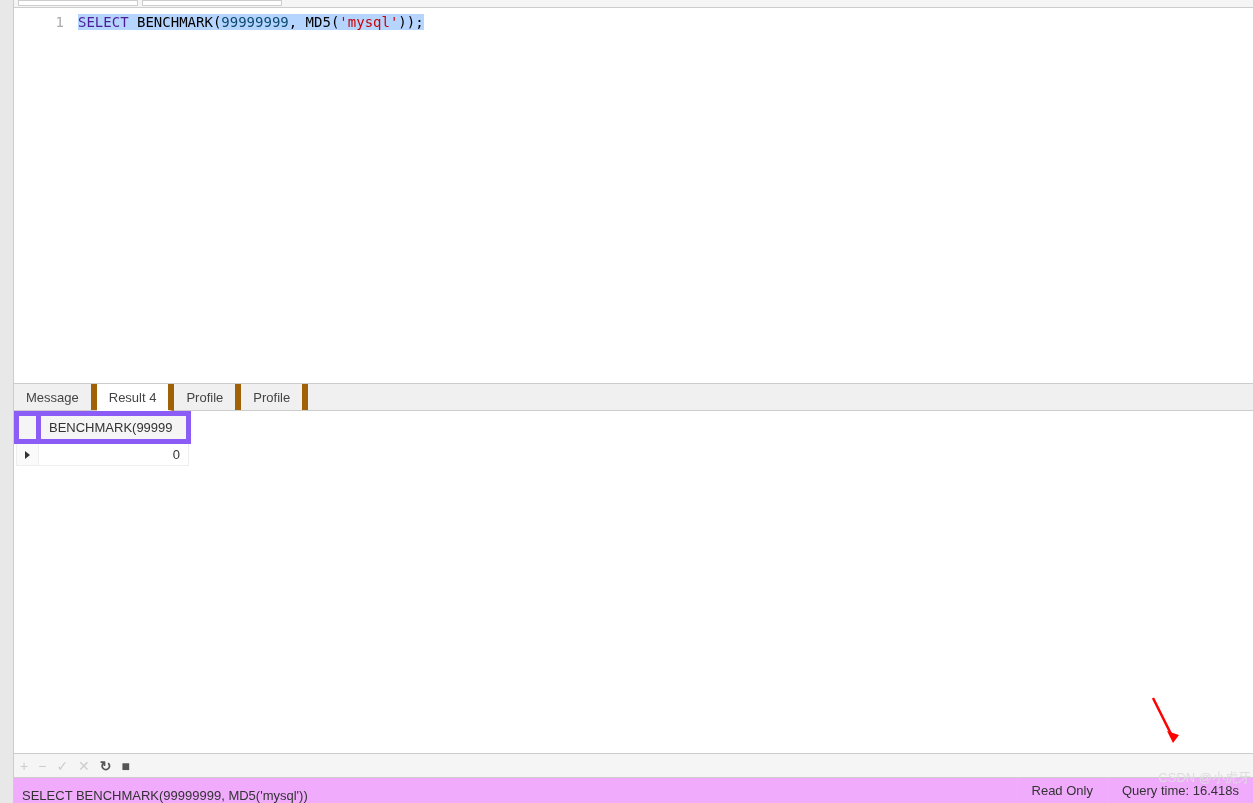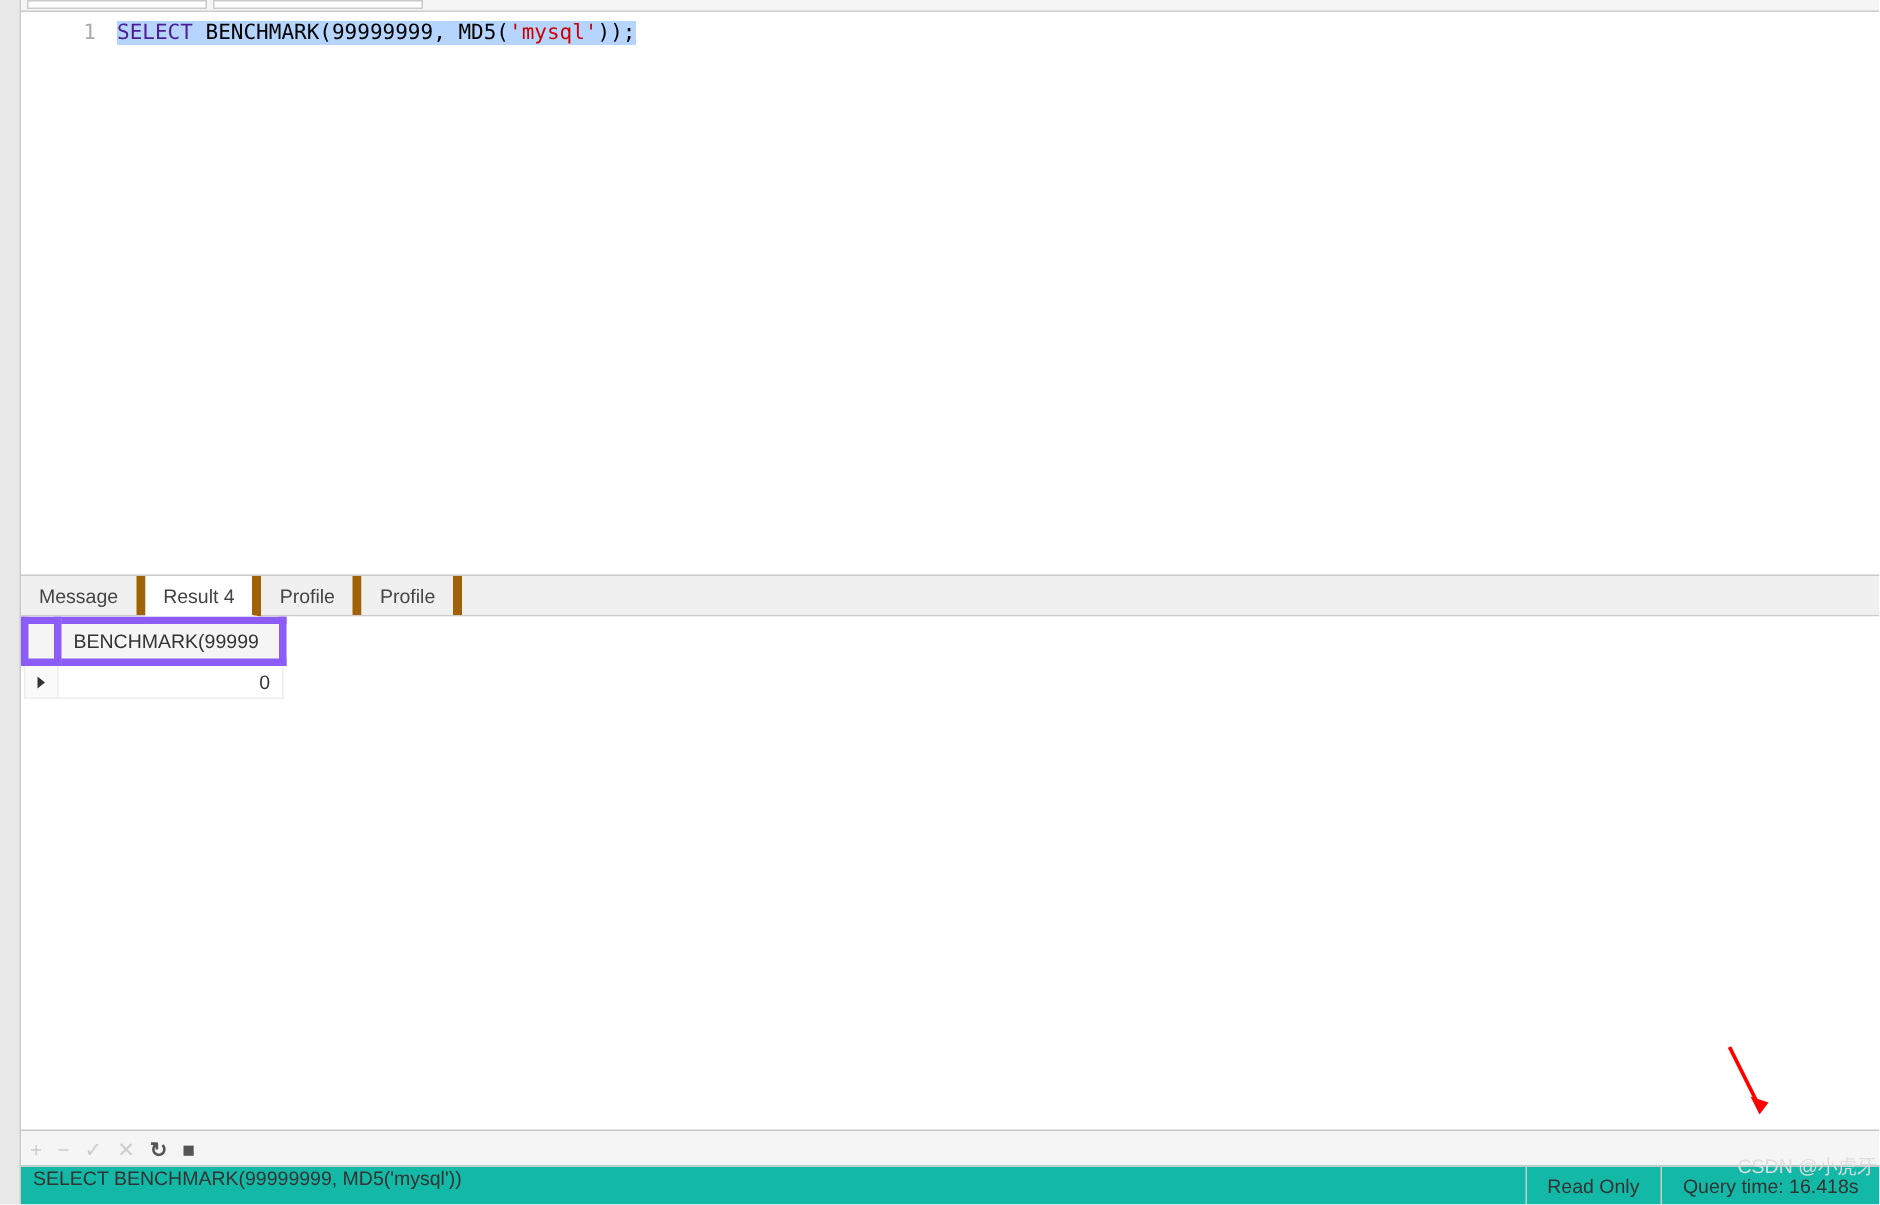"99999999" .tok-number { color: #000000 -> #0c4a6e }
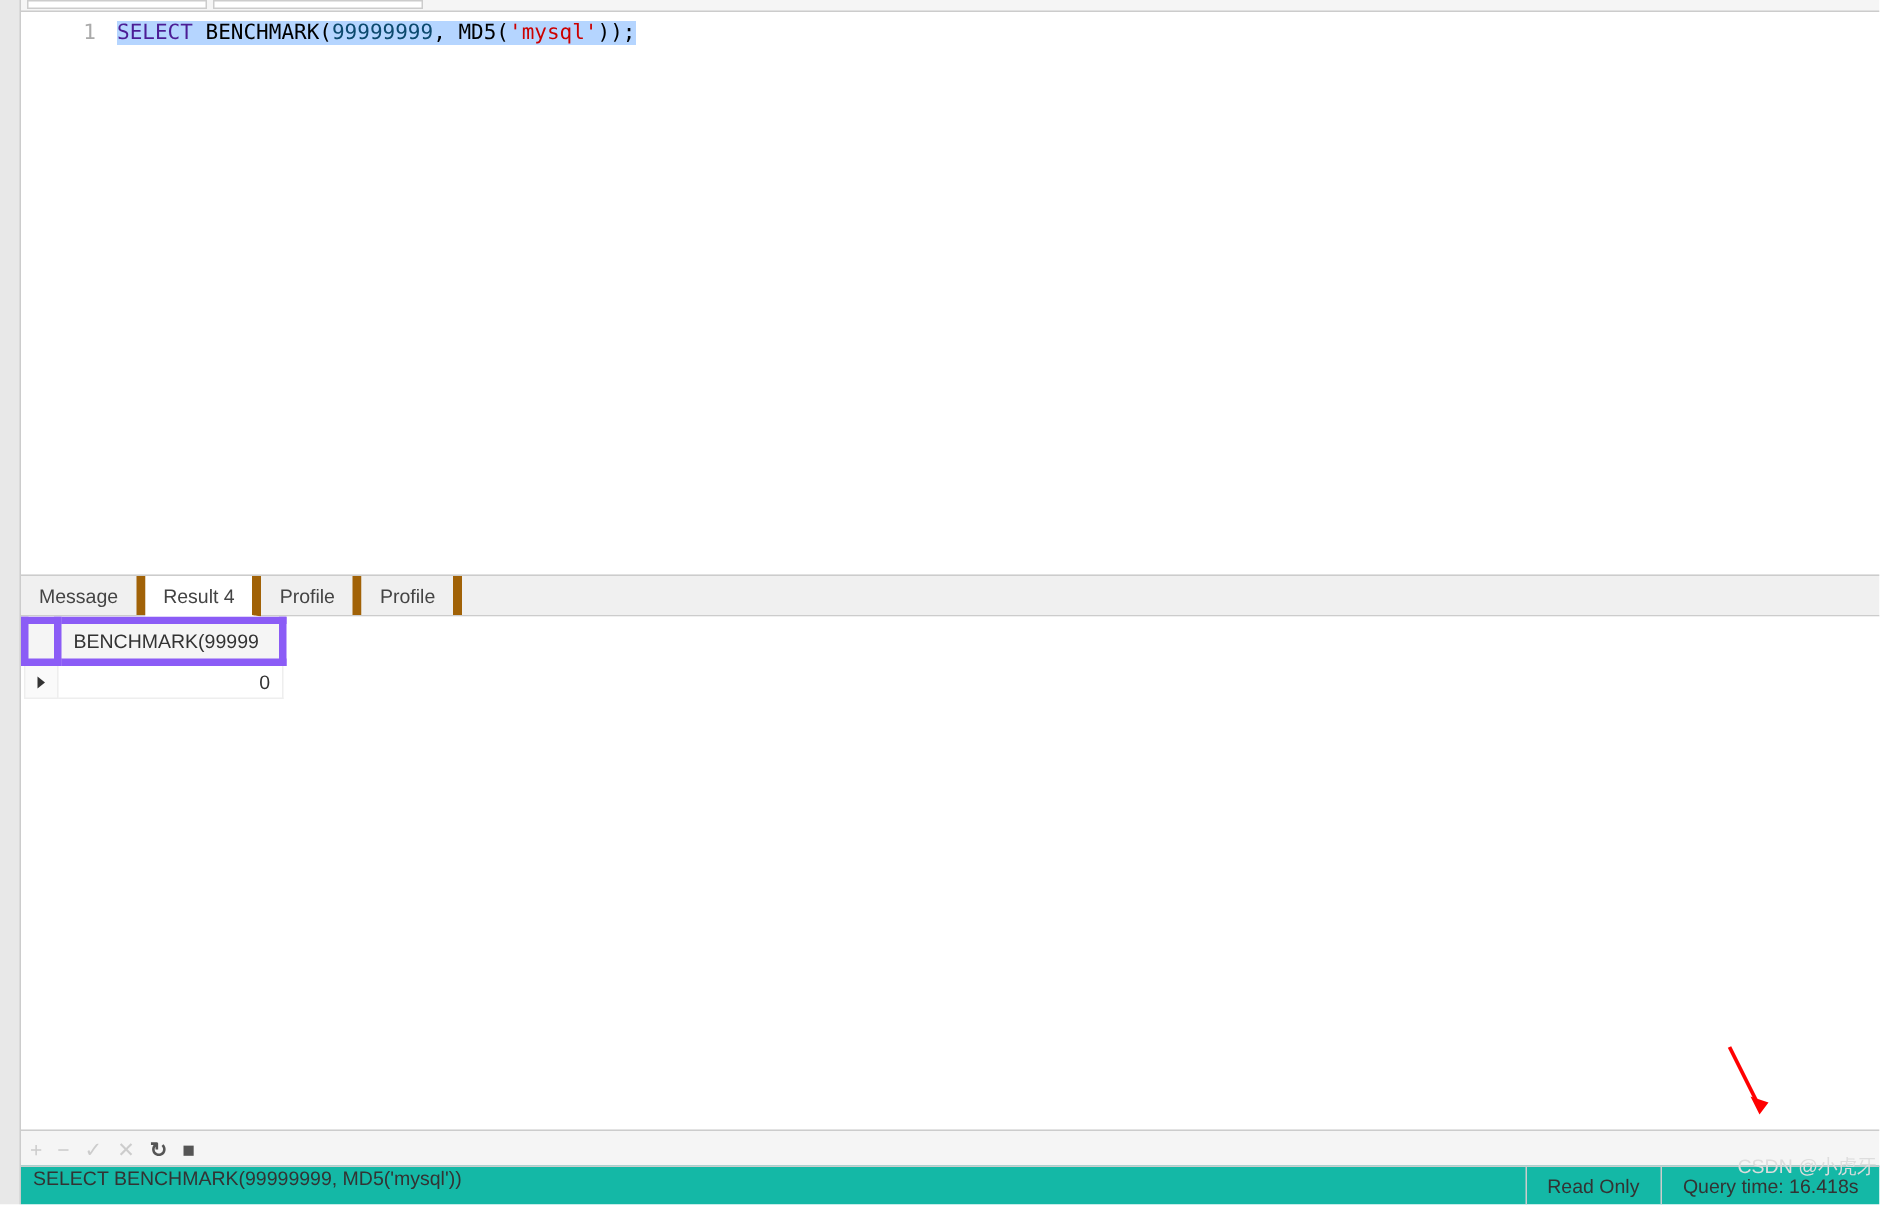"SELECT BENCHMARK(99999999, MD5('mysql'))" .status-bar { align-items: flex-start -> flex-end; background: #14b8a6 -> #f0abfc }
